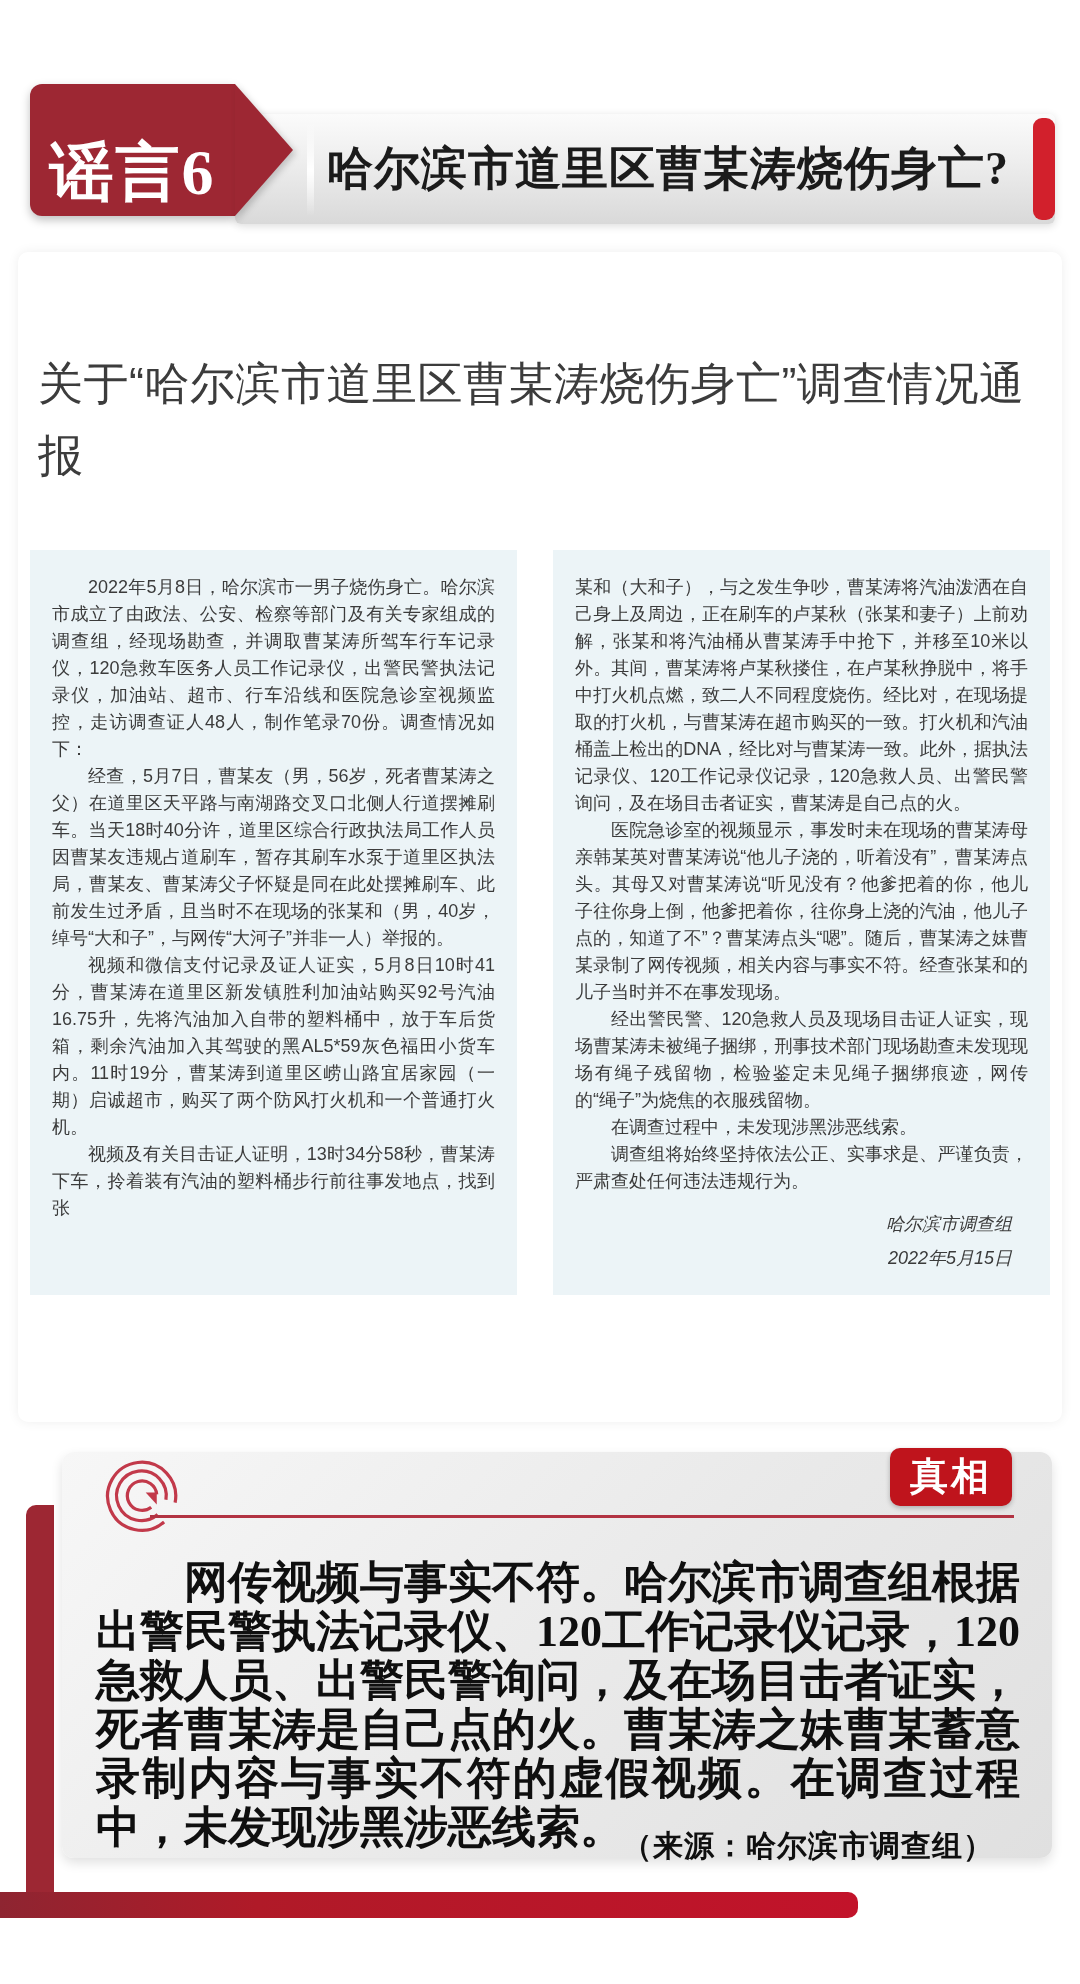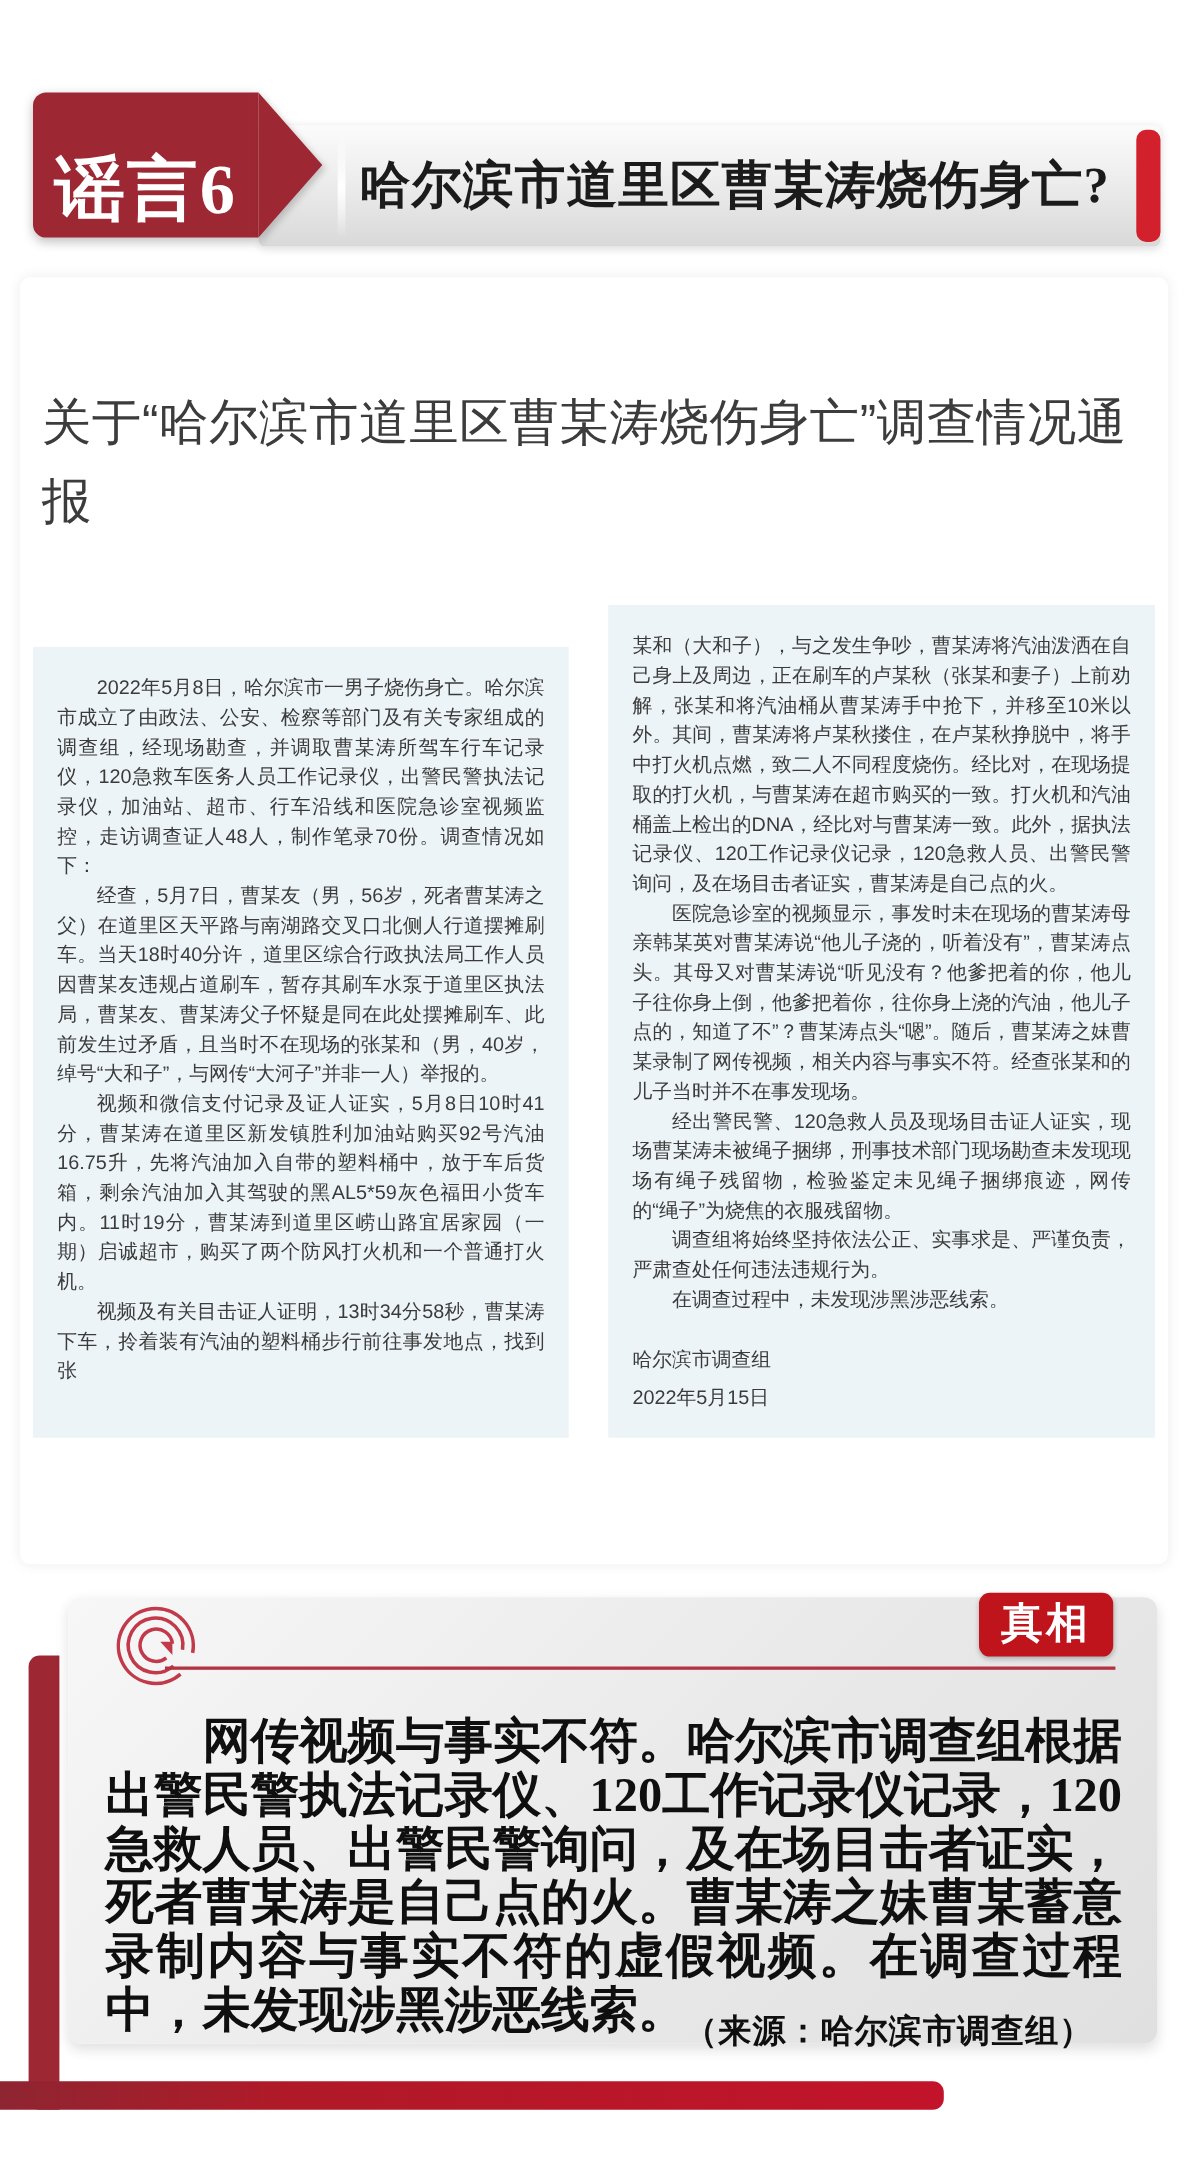"2022年5月8日，哈尔滨市一男子烧伤身亡。哈尔滨市成立了由政法、公安、检察等部" .col-left { margin-top: 38px -> none }
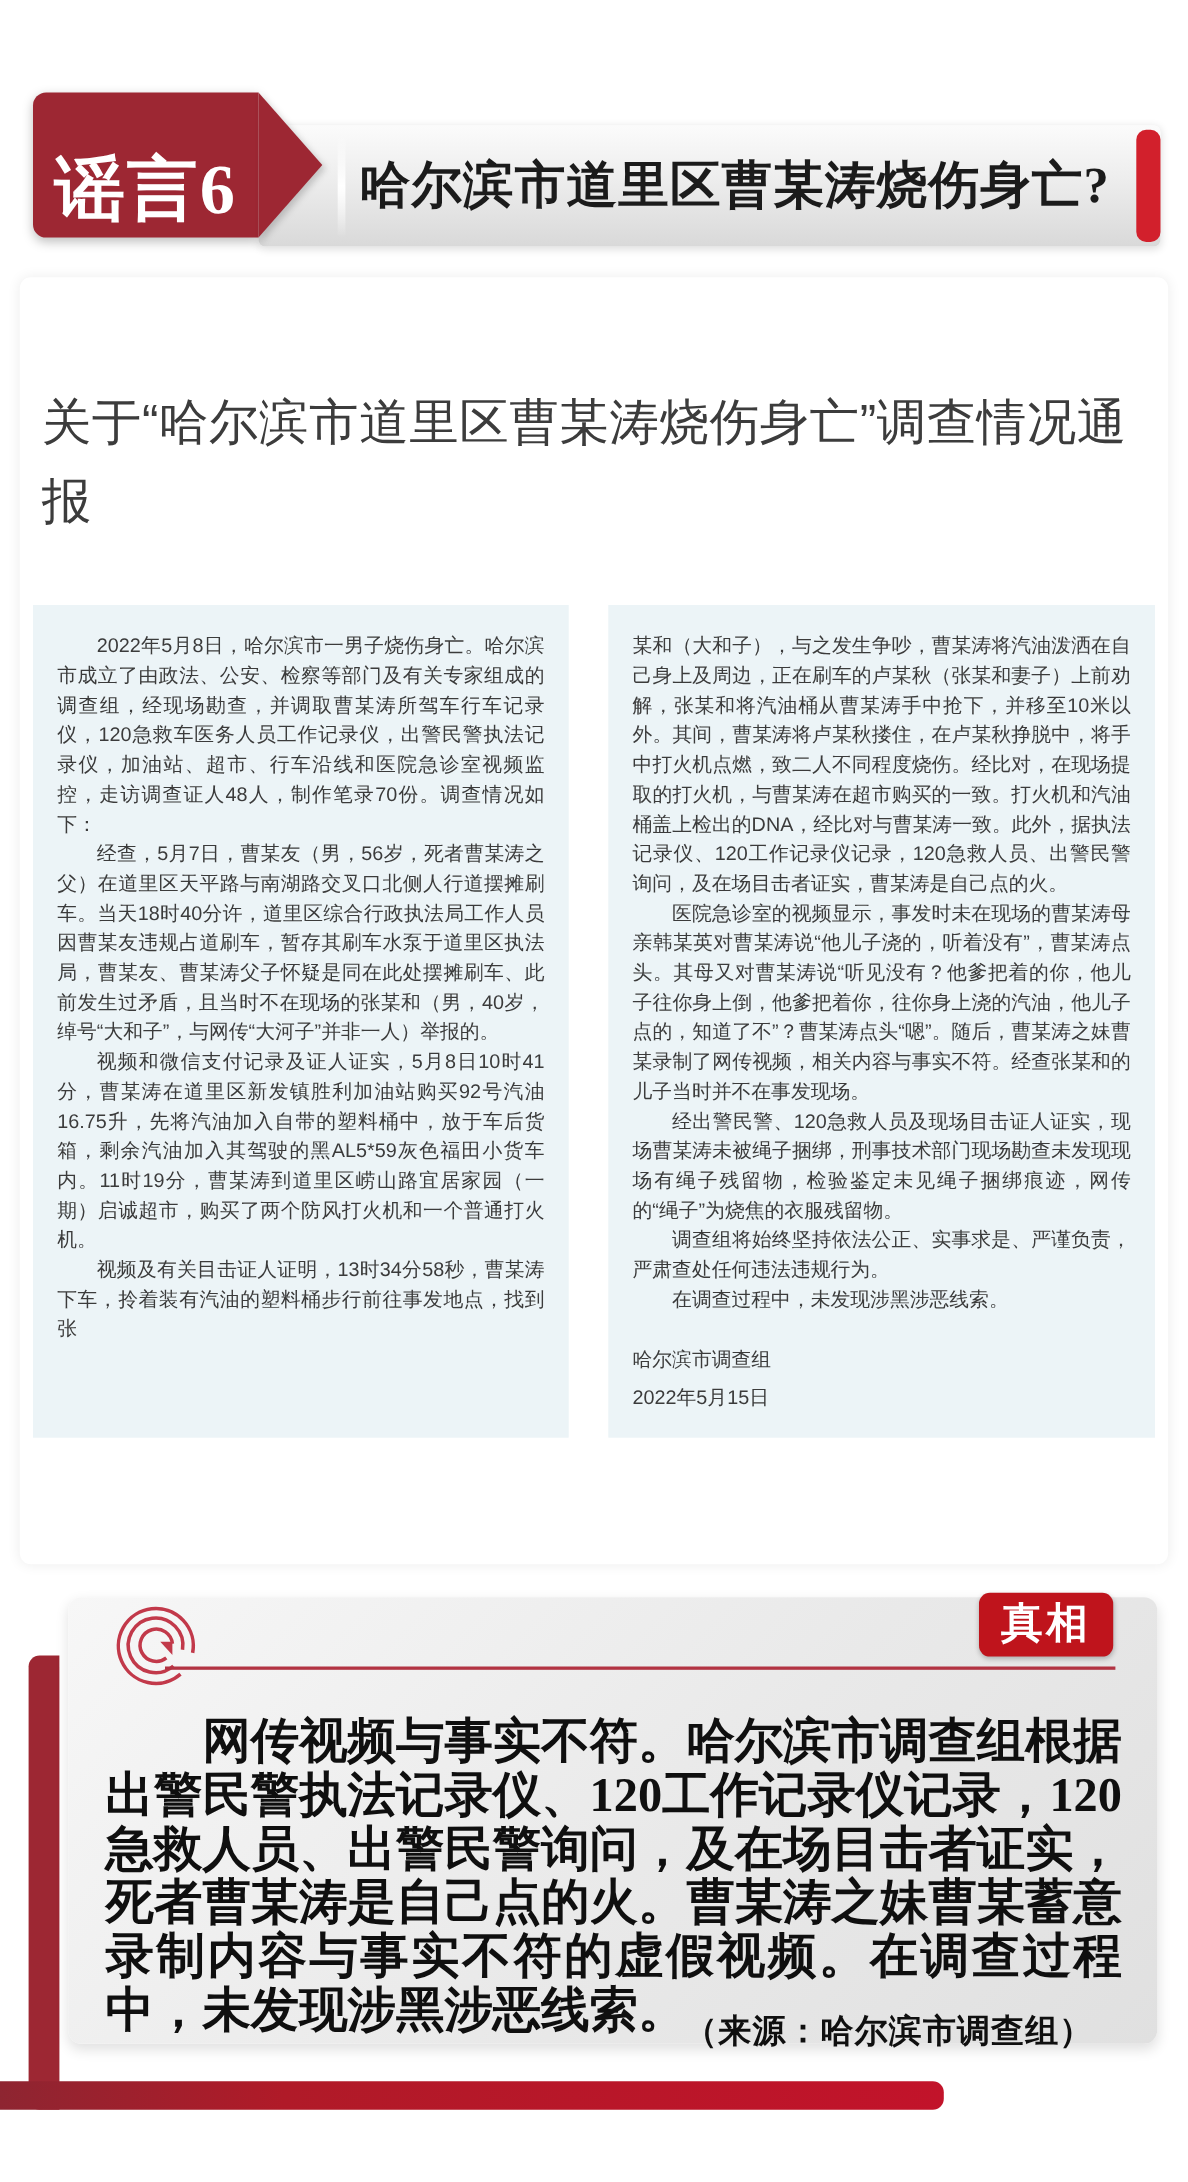"调查组将始终坚持依法公正、实事求是、严谨负责，严肃查处任何违法违规行为。" p { order: before "在调查过程中，未发现涉黑涉恶线索。" -> after "在调查过程中，未发现涉黑涉恶线索。" }
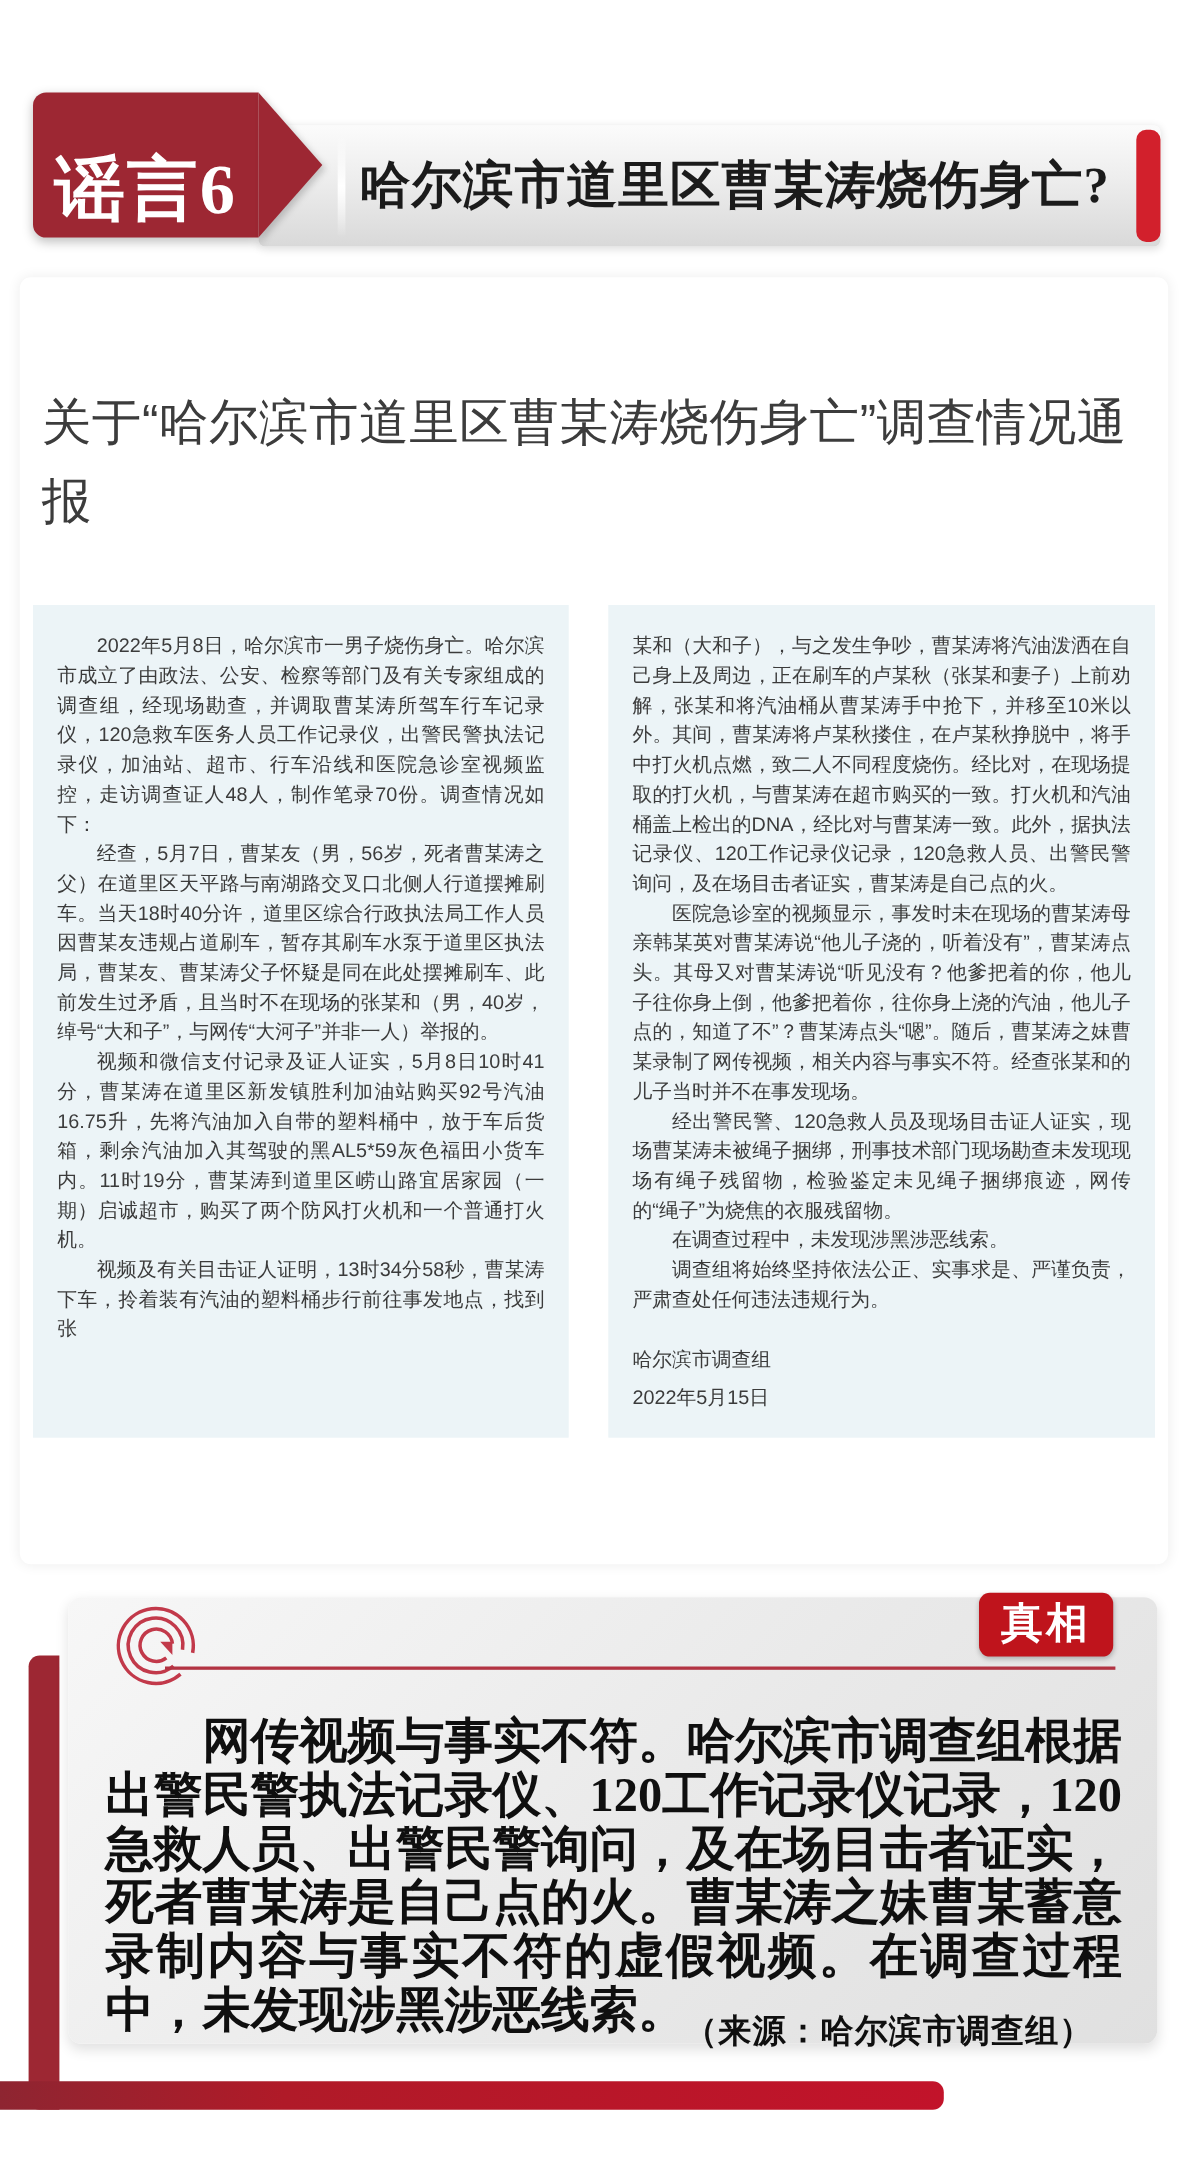"哈尔滨市调查组" .signature { font-style: none -> italic; margin-top: 24px -> 12px; text-align: left -> right }
